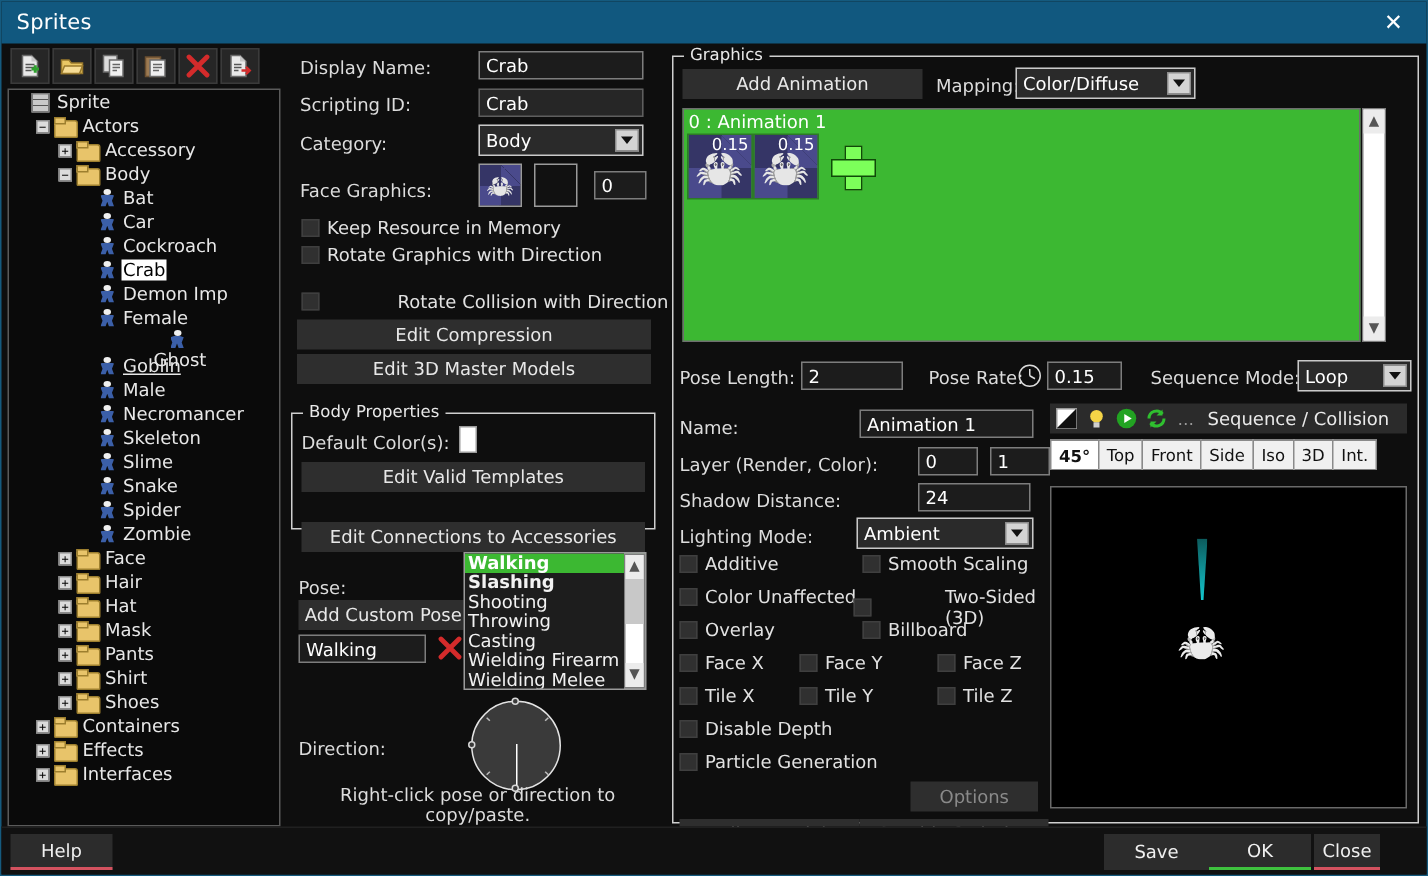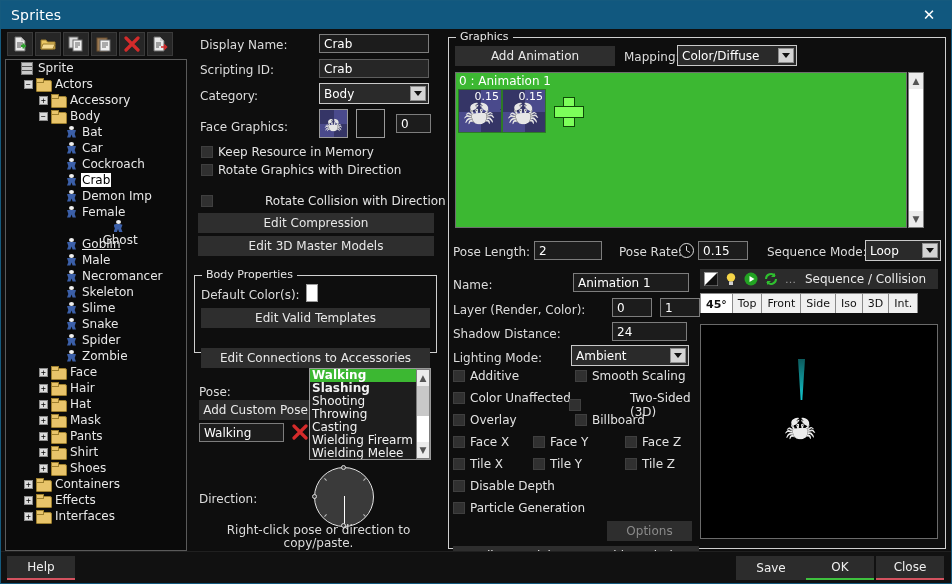"Close" div.bbtn { width: 68px -> 44px }
